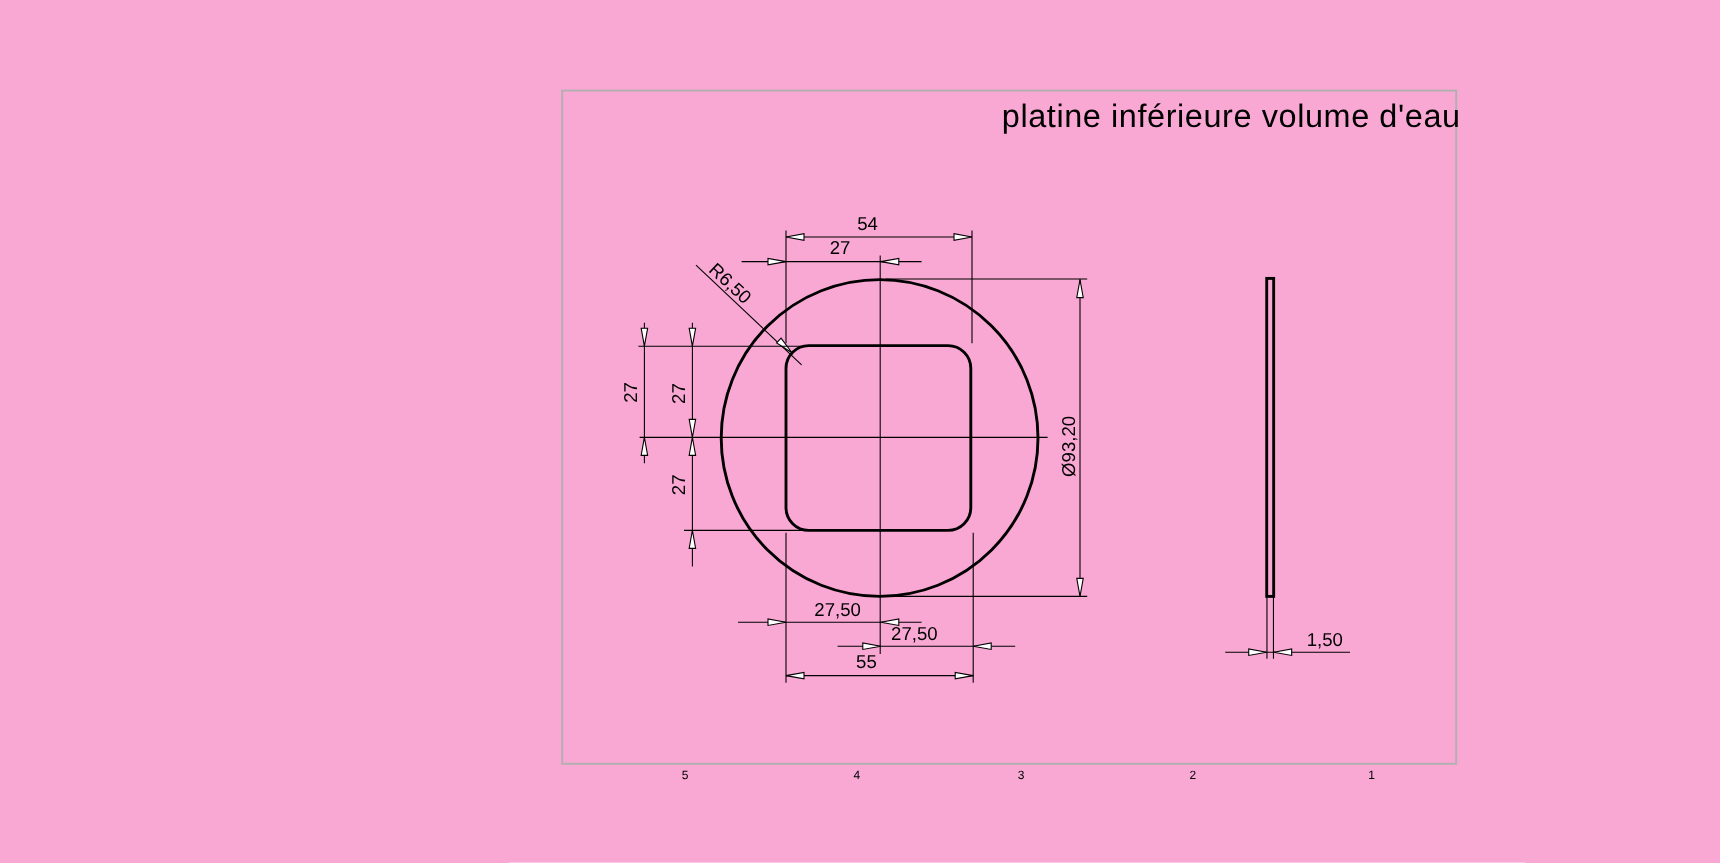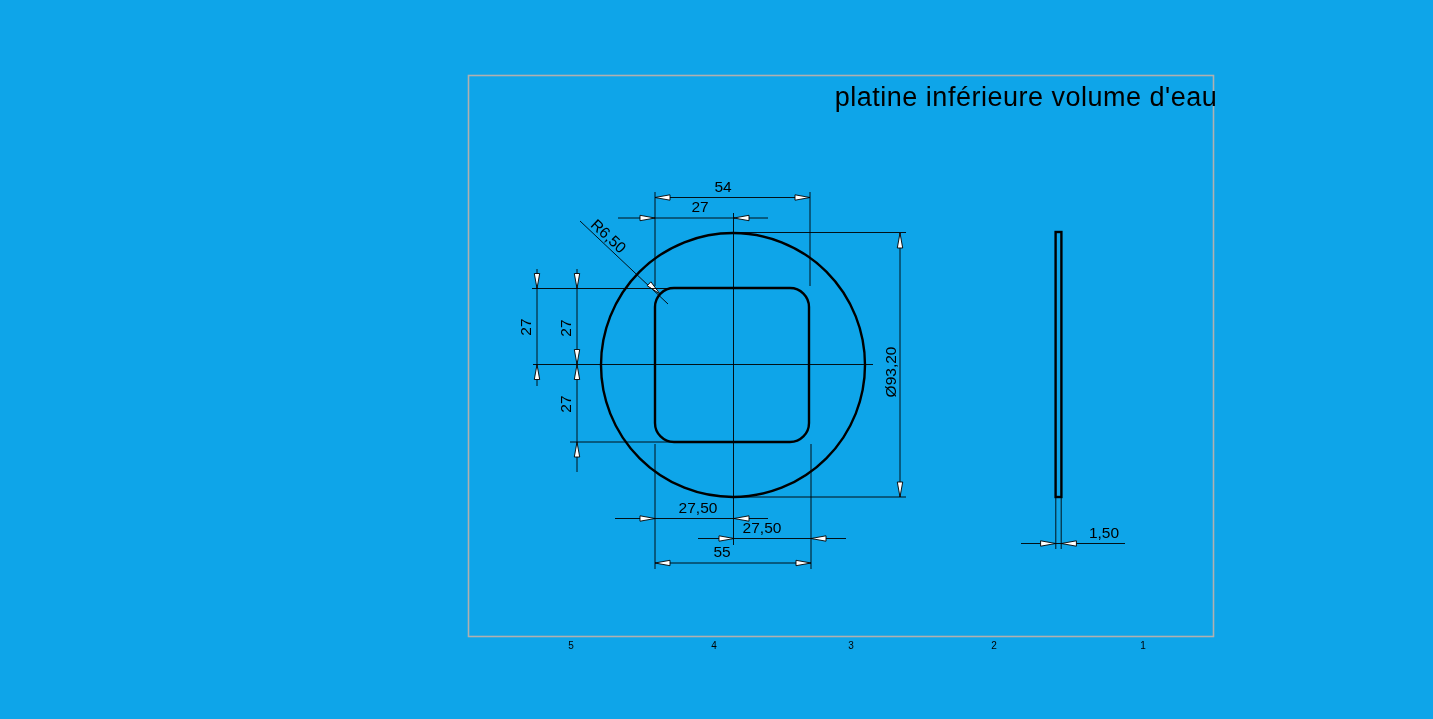"platine inférieure volume d'eau" .page { background: #0ea5e9 -> #f9a8d4 }
